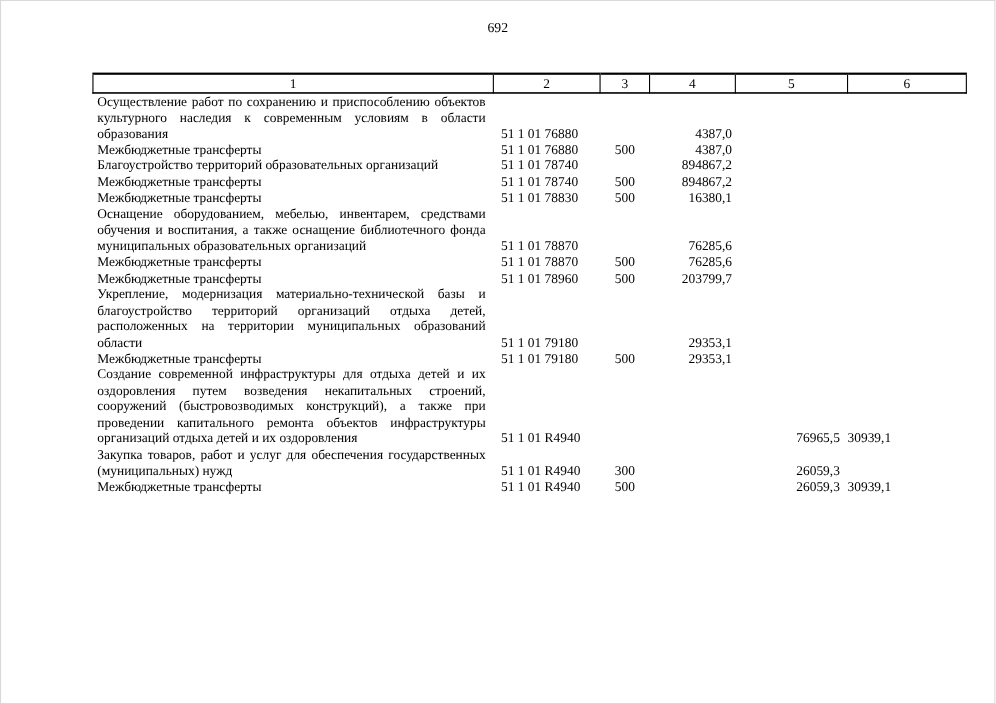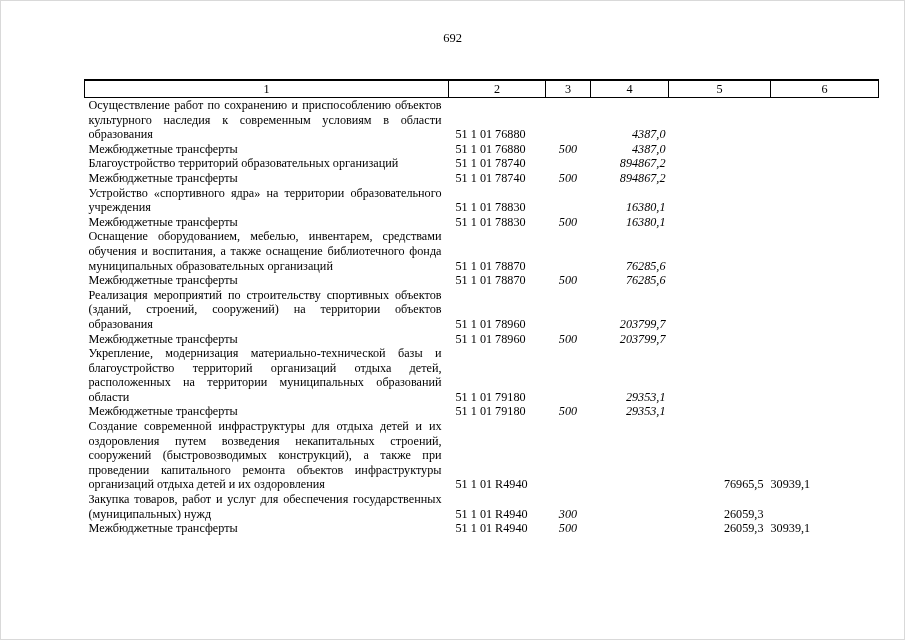"692" .page-number { padding-top: 31px -> 18px }
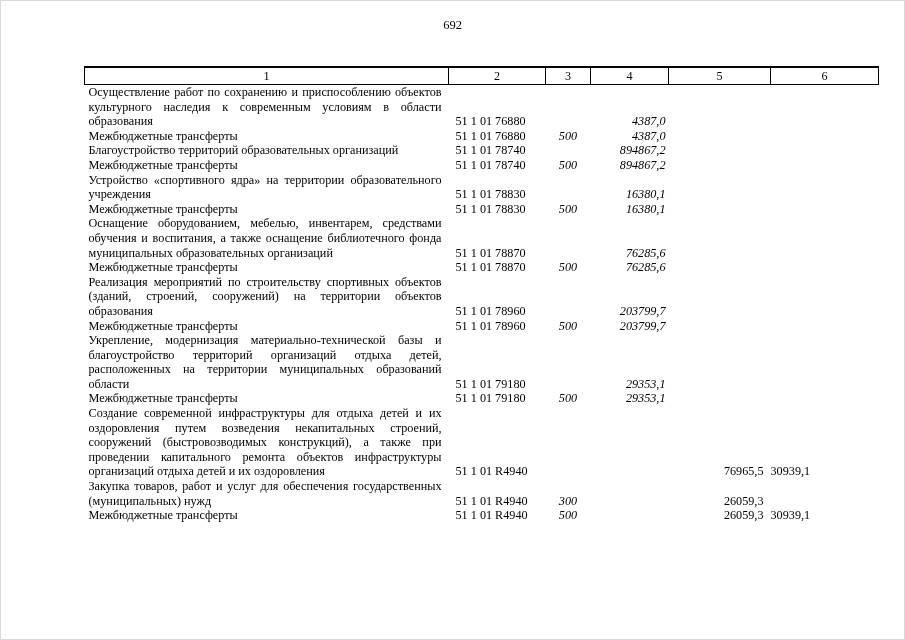"4387,0" td.c4 { font-style: italic -> none }
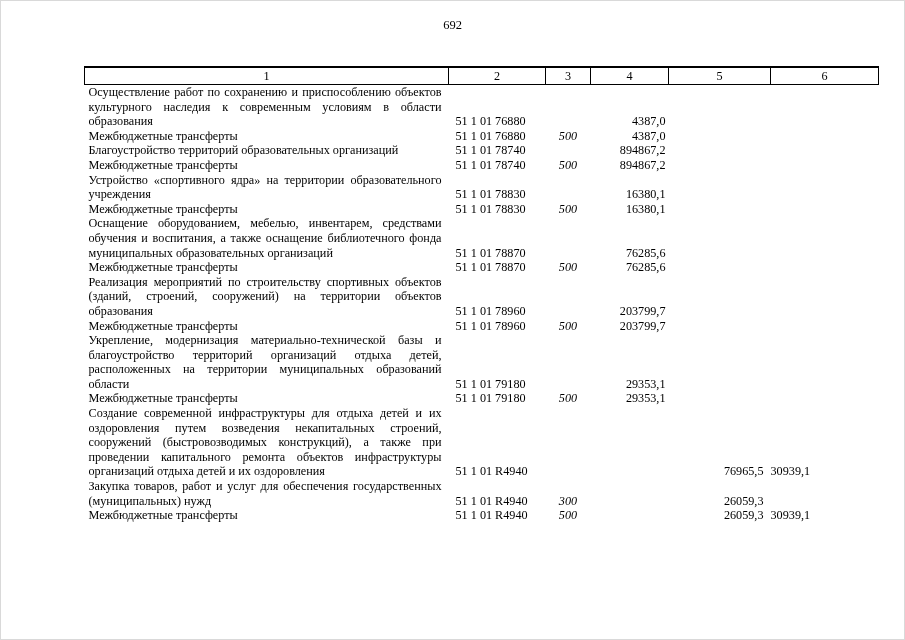"500" td.c3 { font-style: italic -> none }
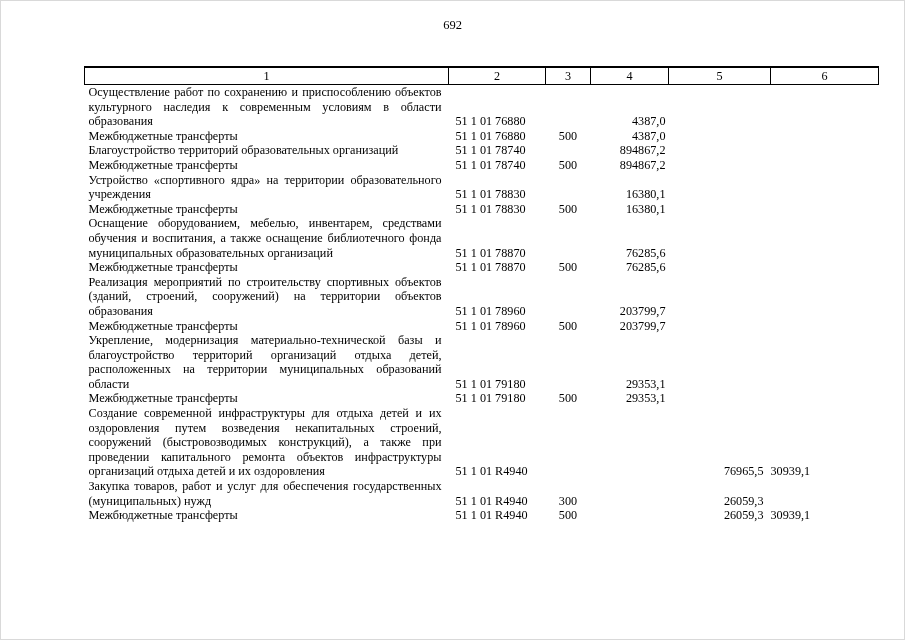"Устройство «спортивного ядра» на" tr { html: <tr> <td>Устройство «спортивного ядра» на территории образовательного учреждения</td> <td>51 1 01 78830</td> <td></td> <td>16380,1</td> <td></td> <td></td> </tr> -> none }
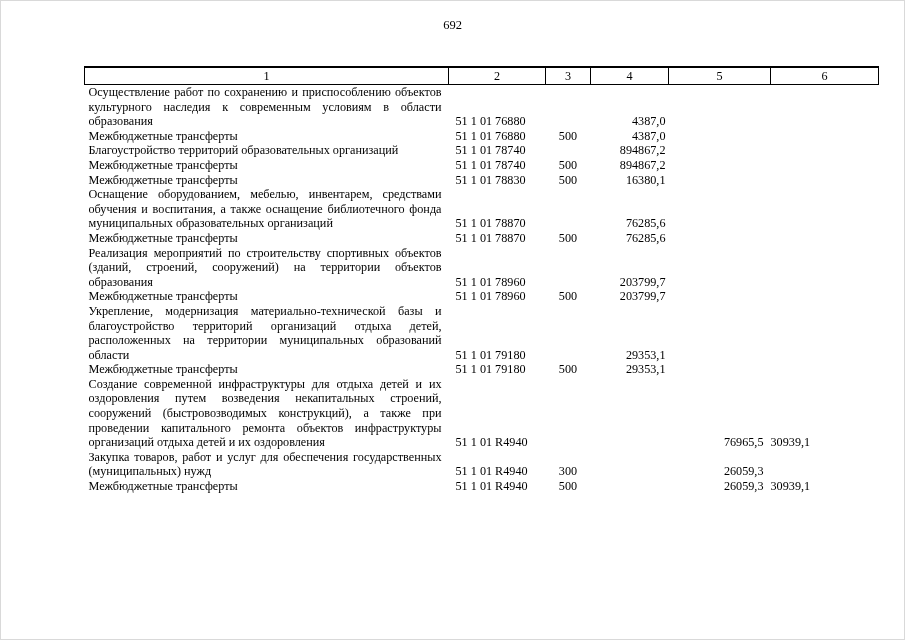"Реализация мероприятий по строительству" tr { html: <tr> <td>Реализация мероприятий по строительству спортивных объектов (зданий, строений, сооружений) на территории объектов образования</td> <td>51 1 01 78960</td> <td></td> <td>203799,7</td> <td></td> <td></td> </tr> -> none }
